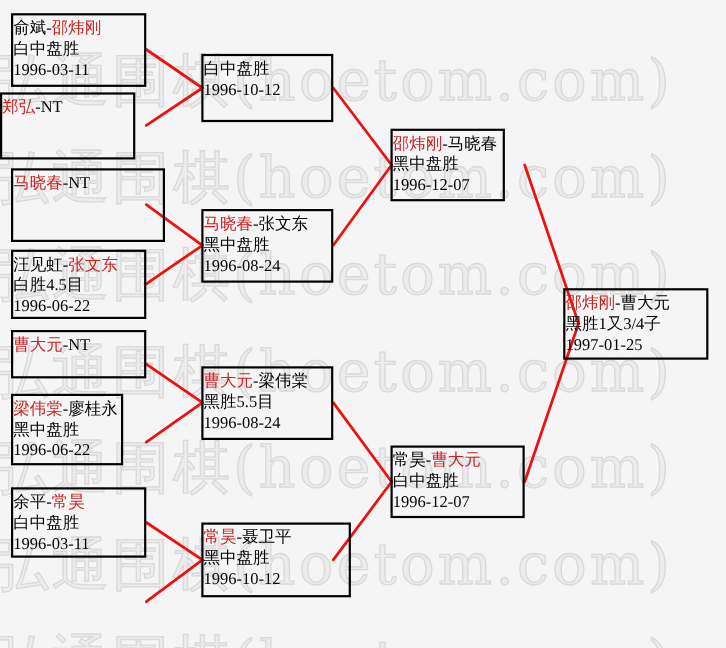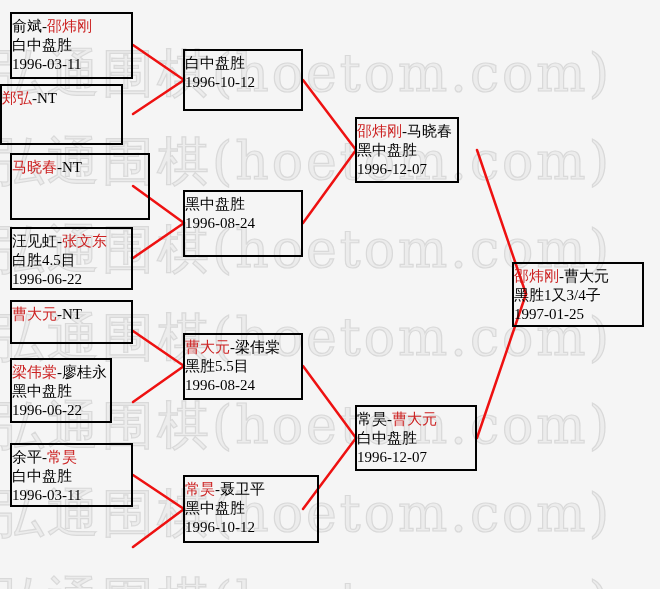"马晓春-张文东" div.l { html: none -> <div><span>马晓春</span><span>-</span><span>张文东</span></div> }
